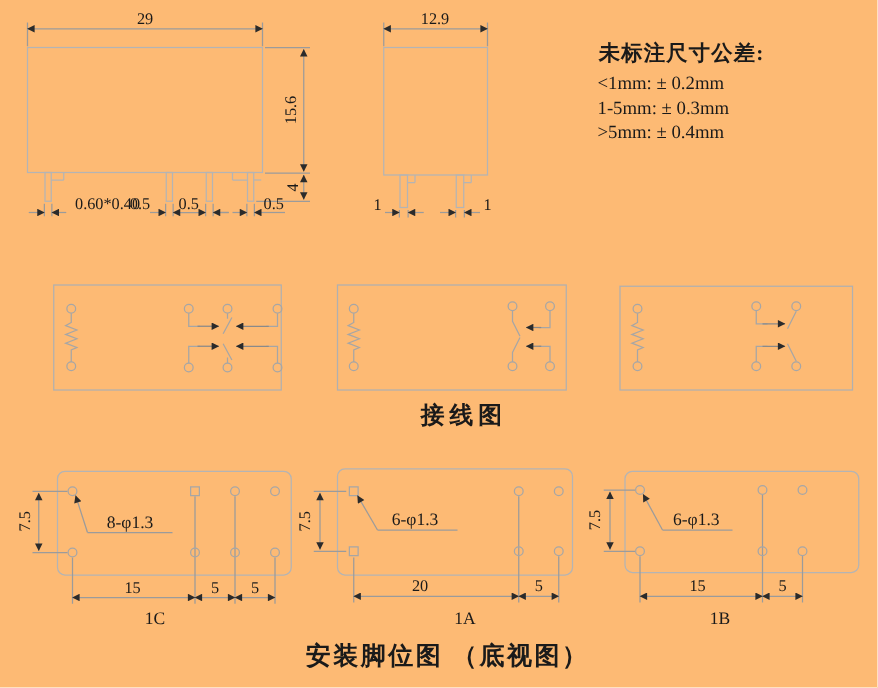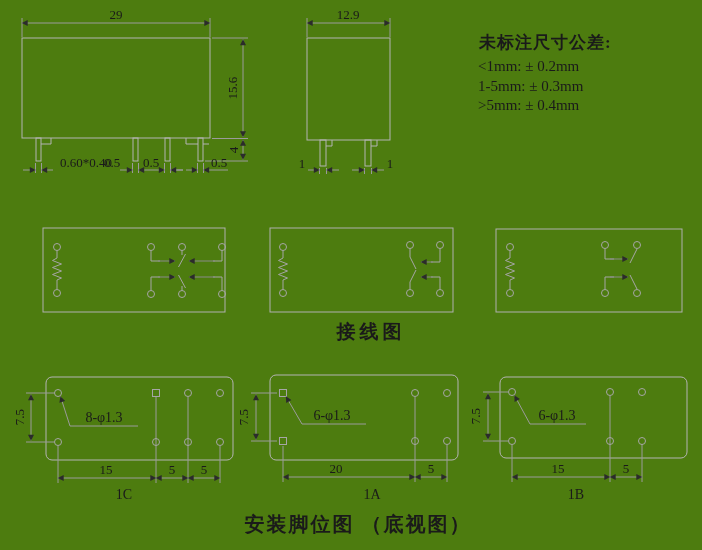"29" .page { background: #4d7c0f -> #fdba74 }
